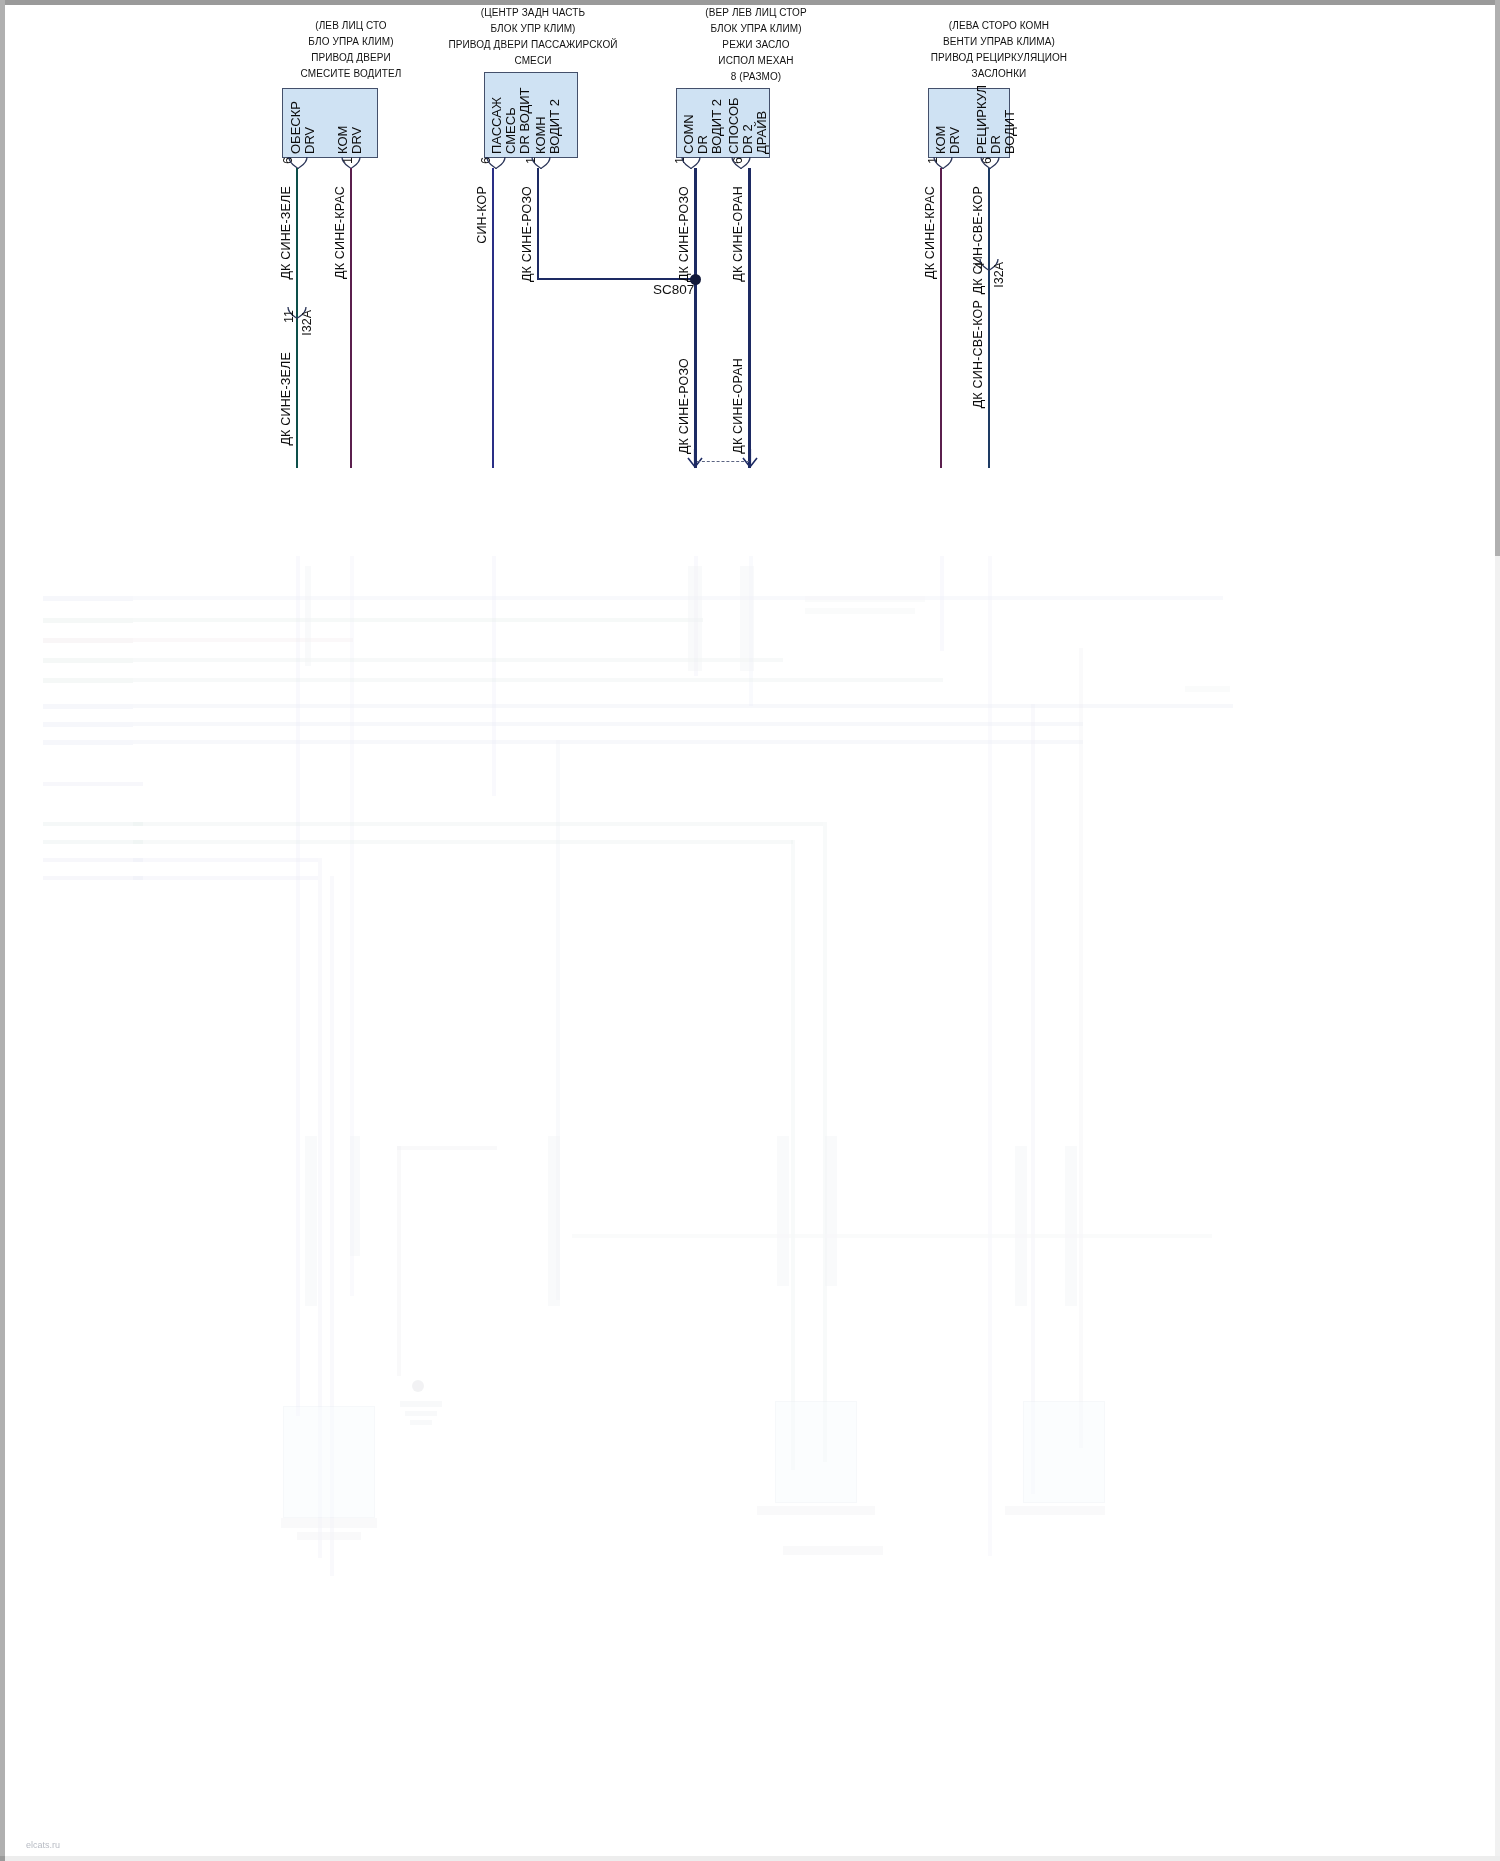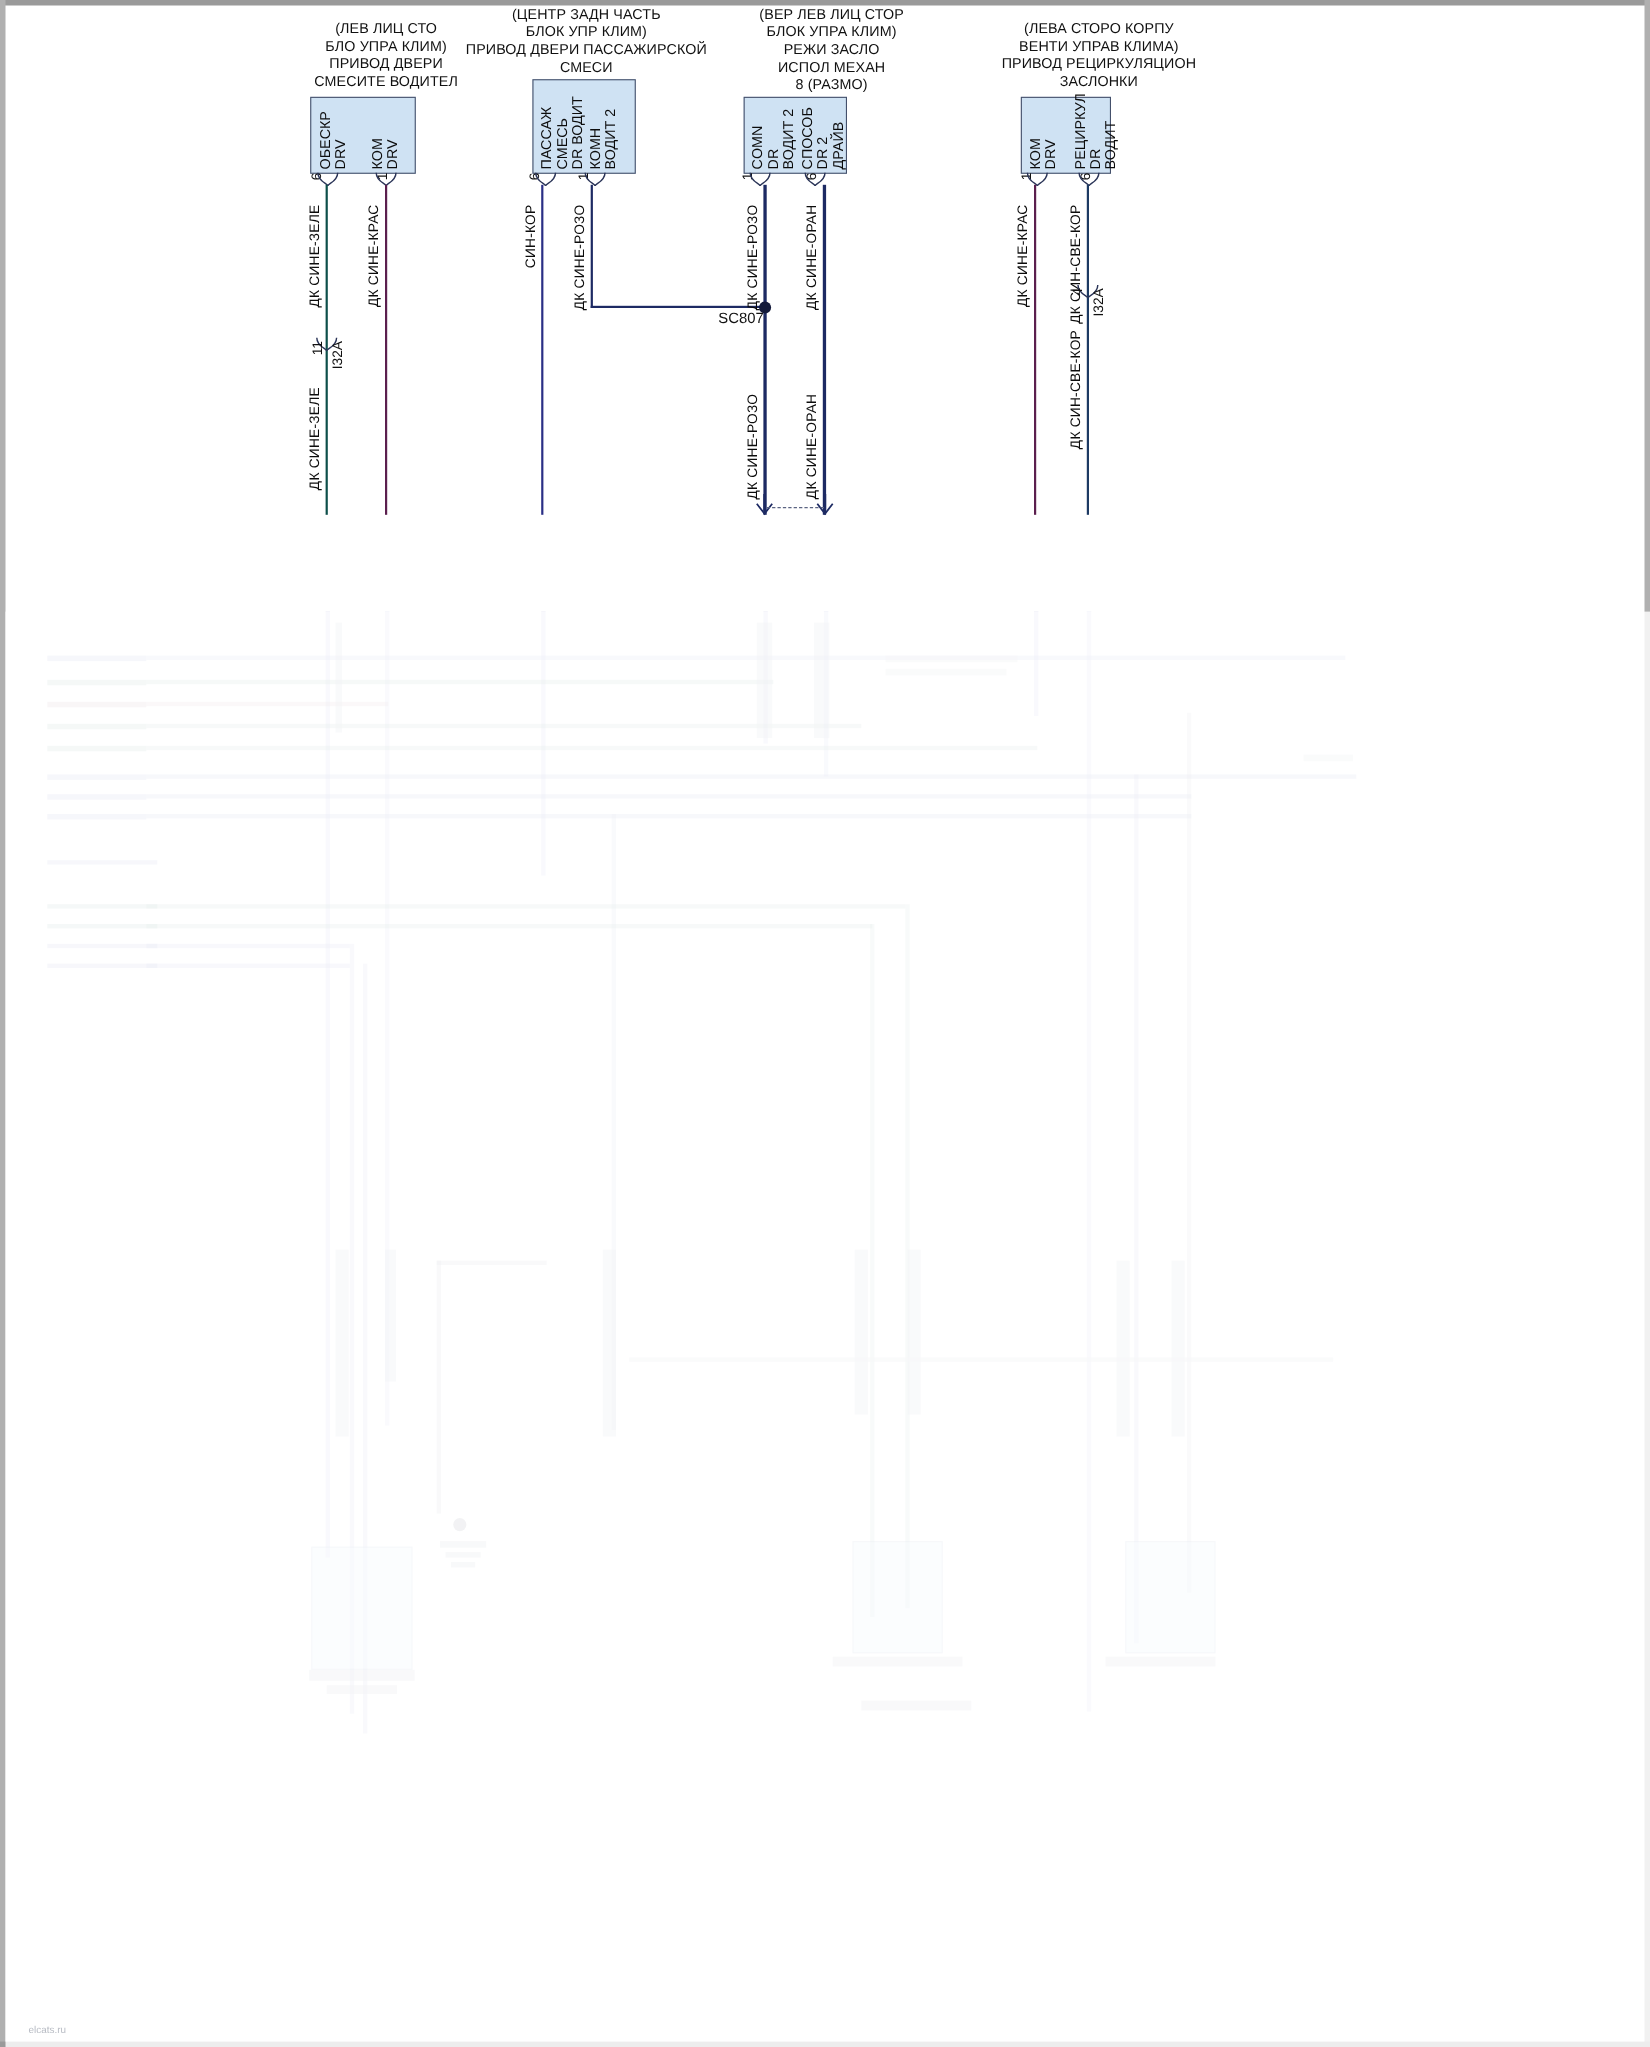"(ЦЕНТР ЗАДН ЧАСТЬ" .comp-title { font-size: 13px -> 10px }
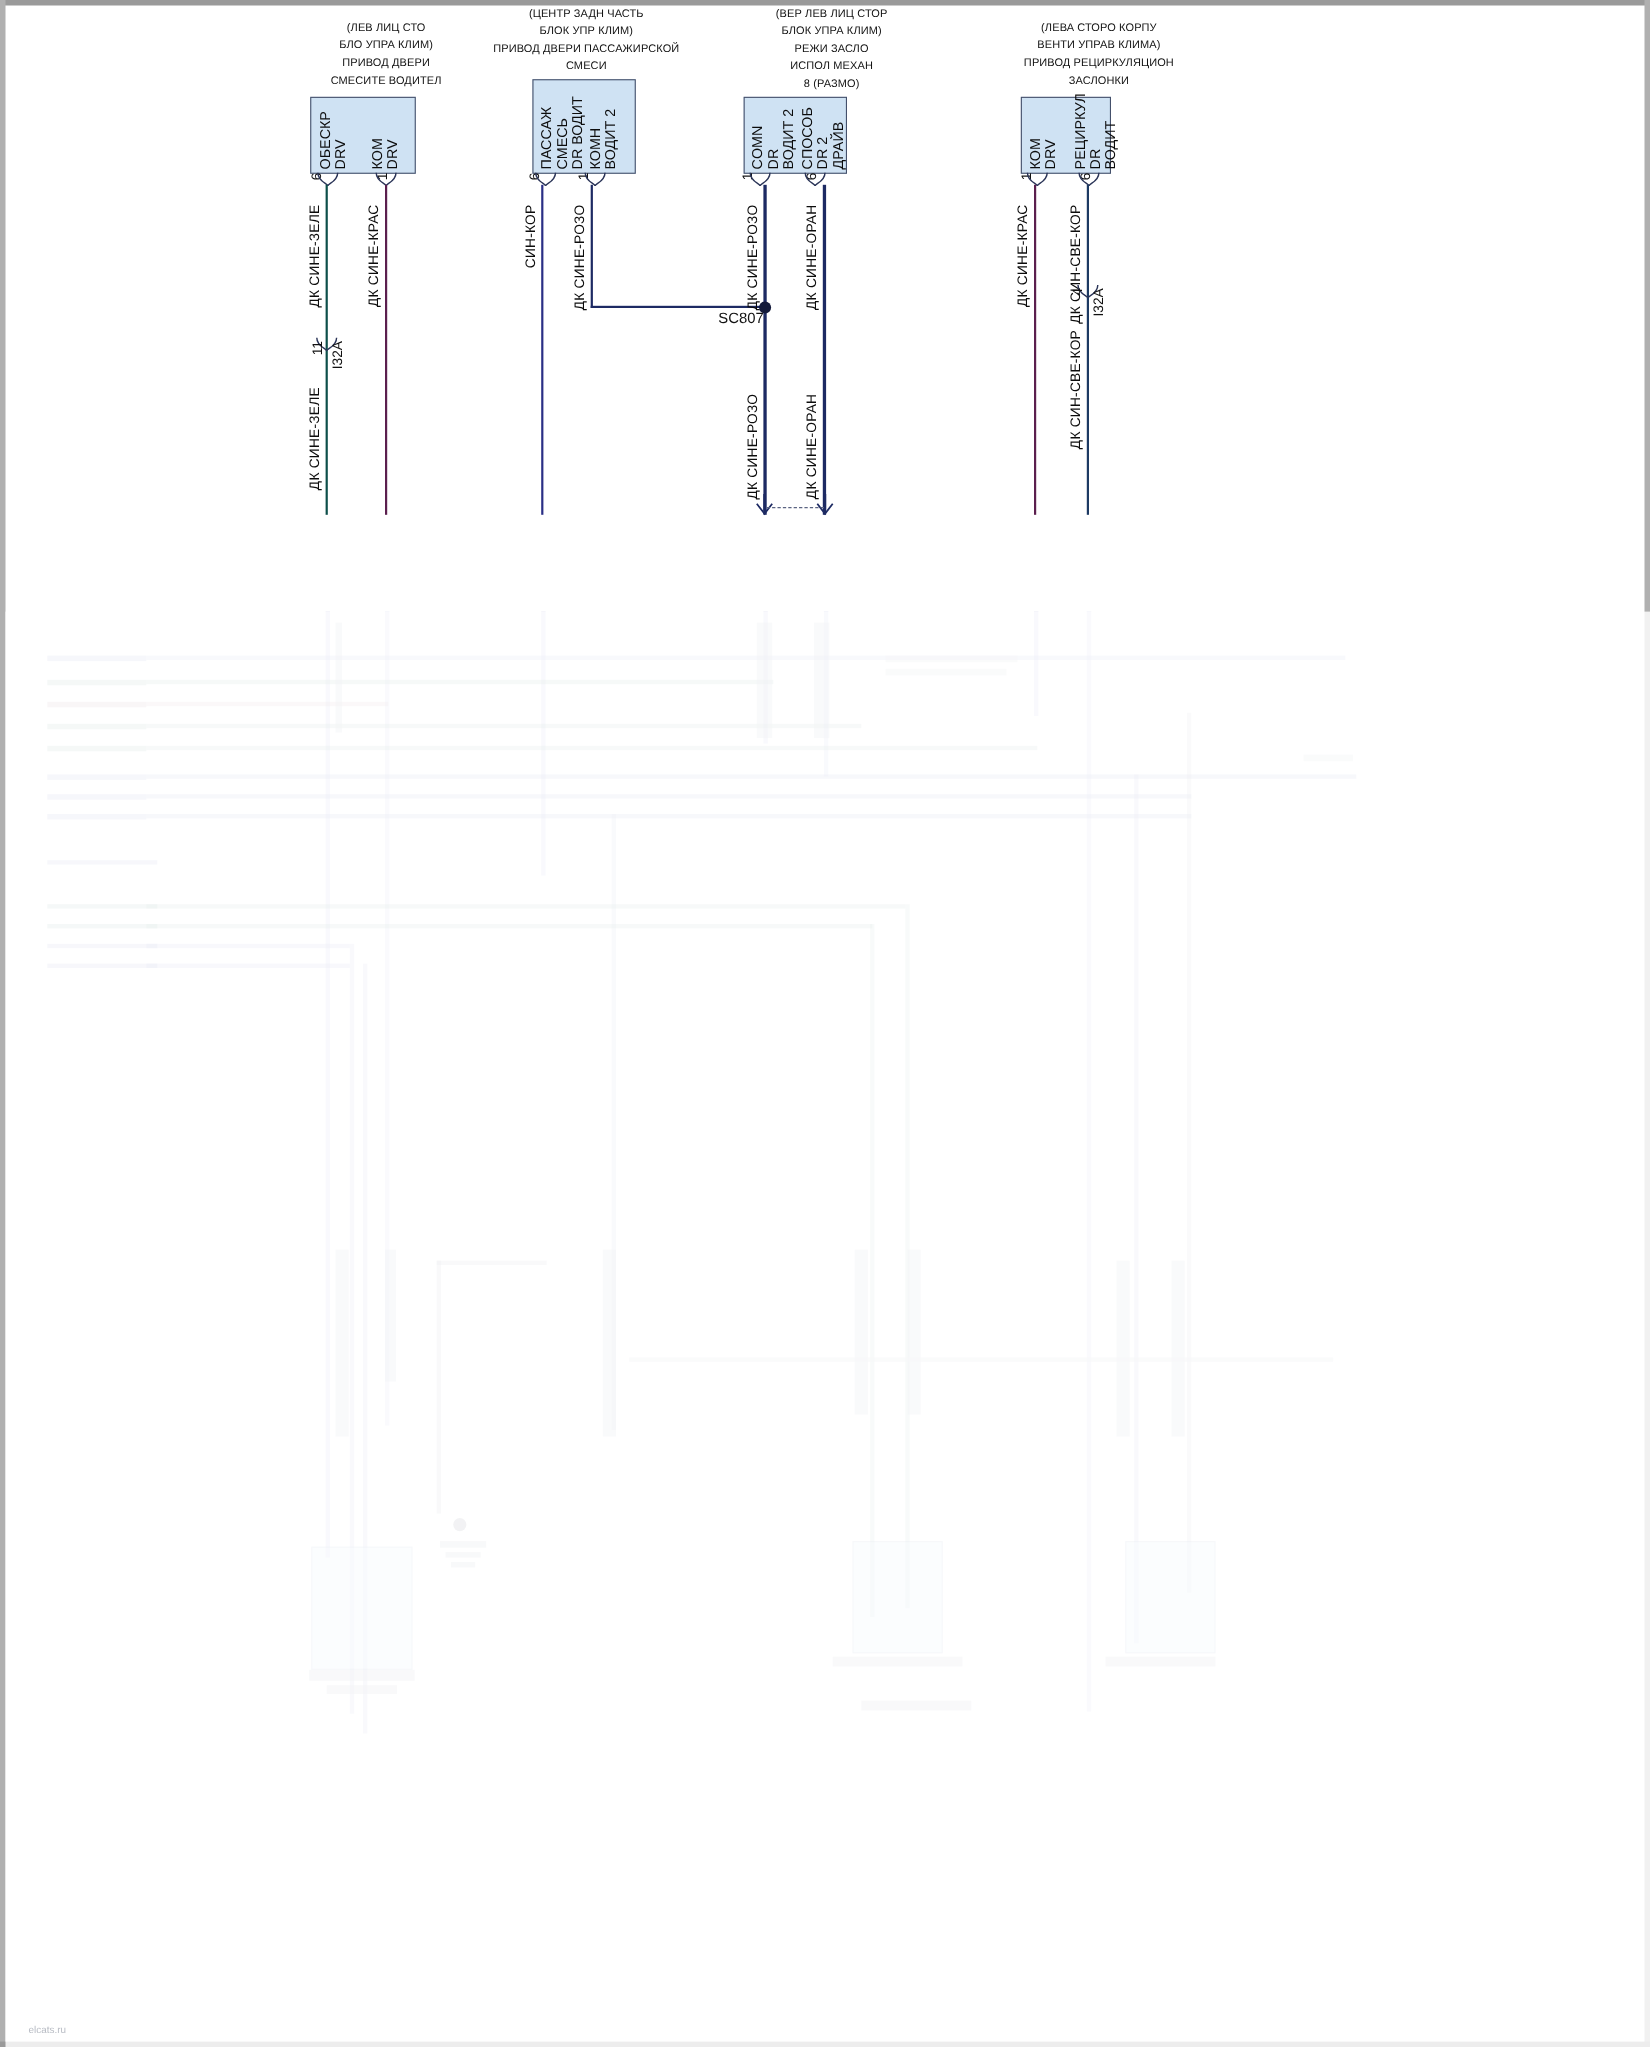"(ЛЕВА СТОРО КОРПУ" div.comp-title { text: КОРПУ -> КОМН }
